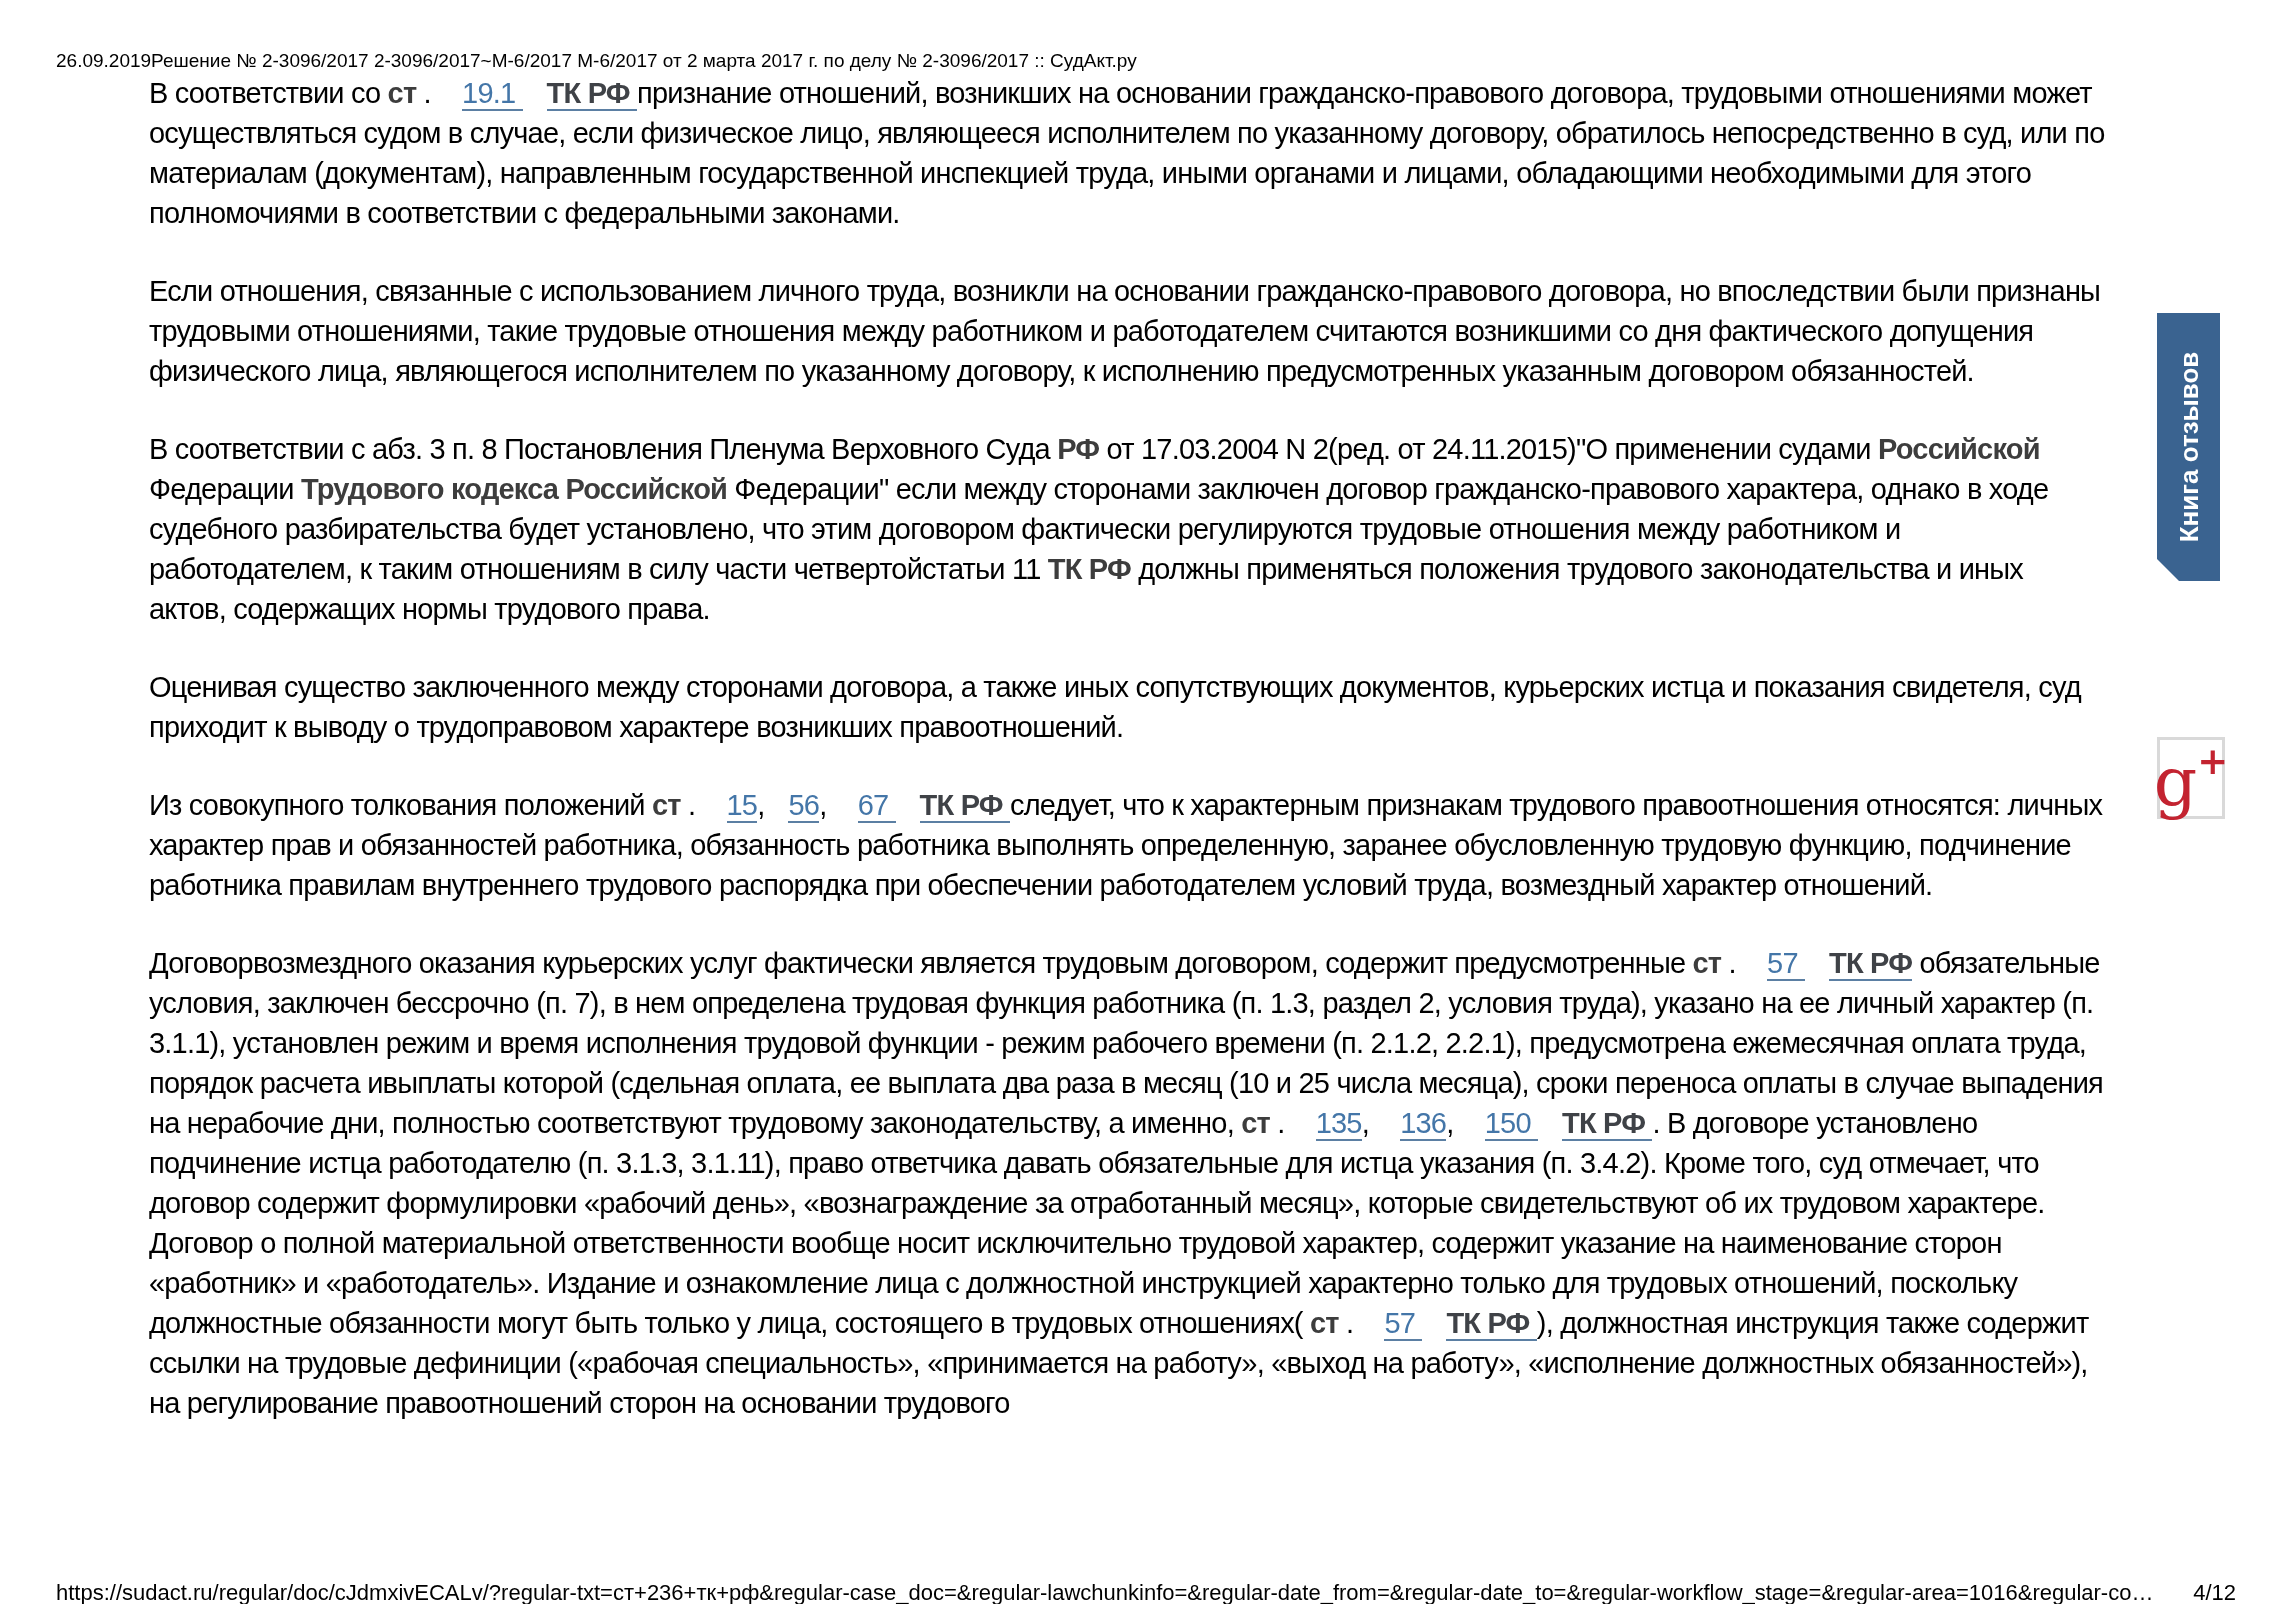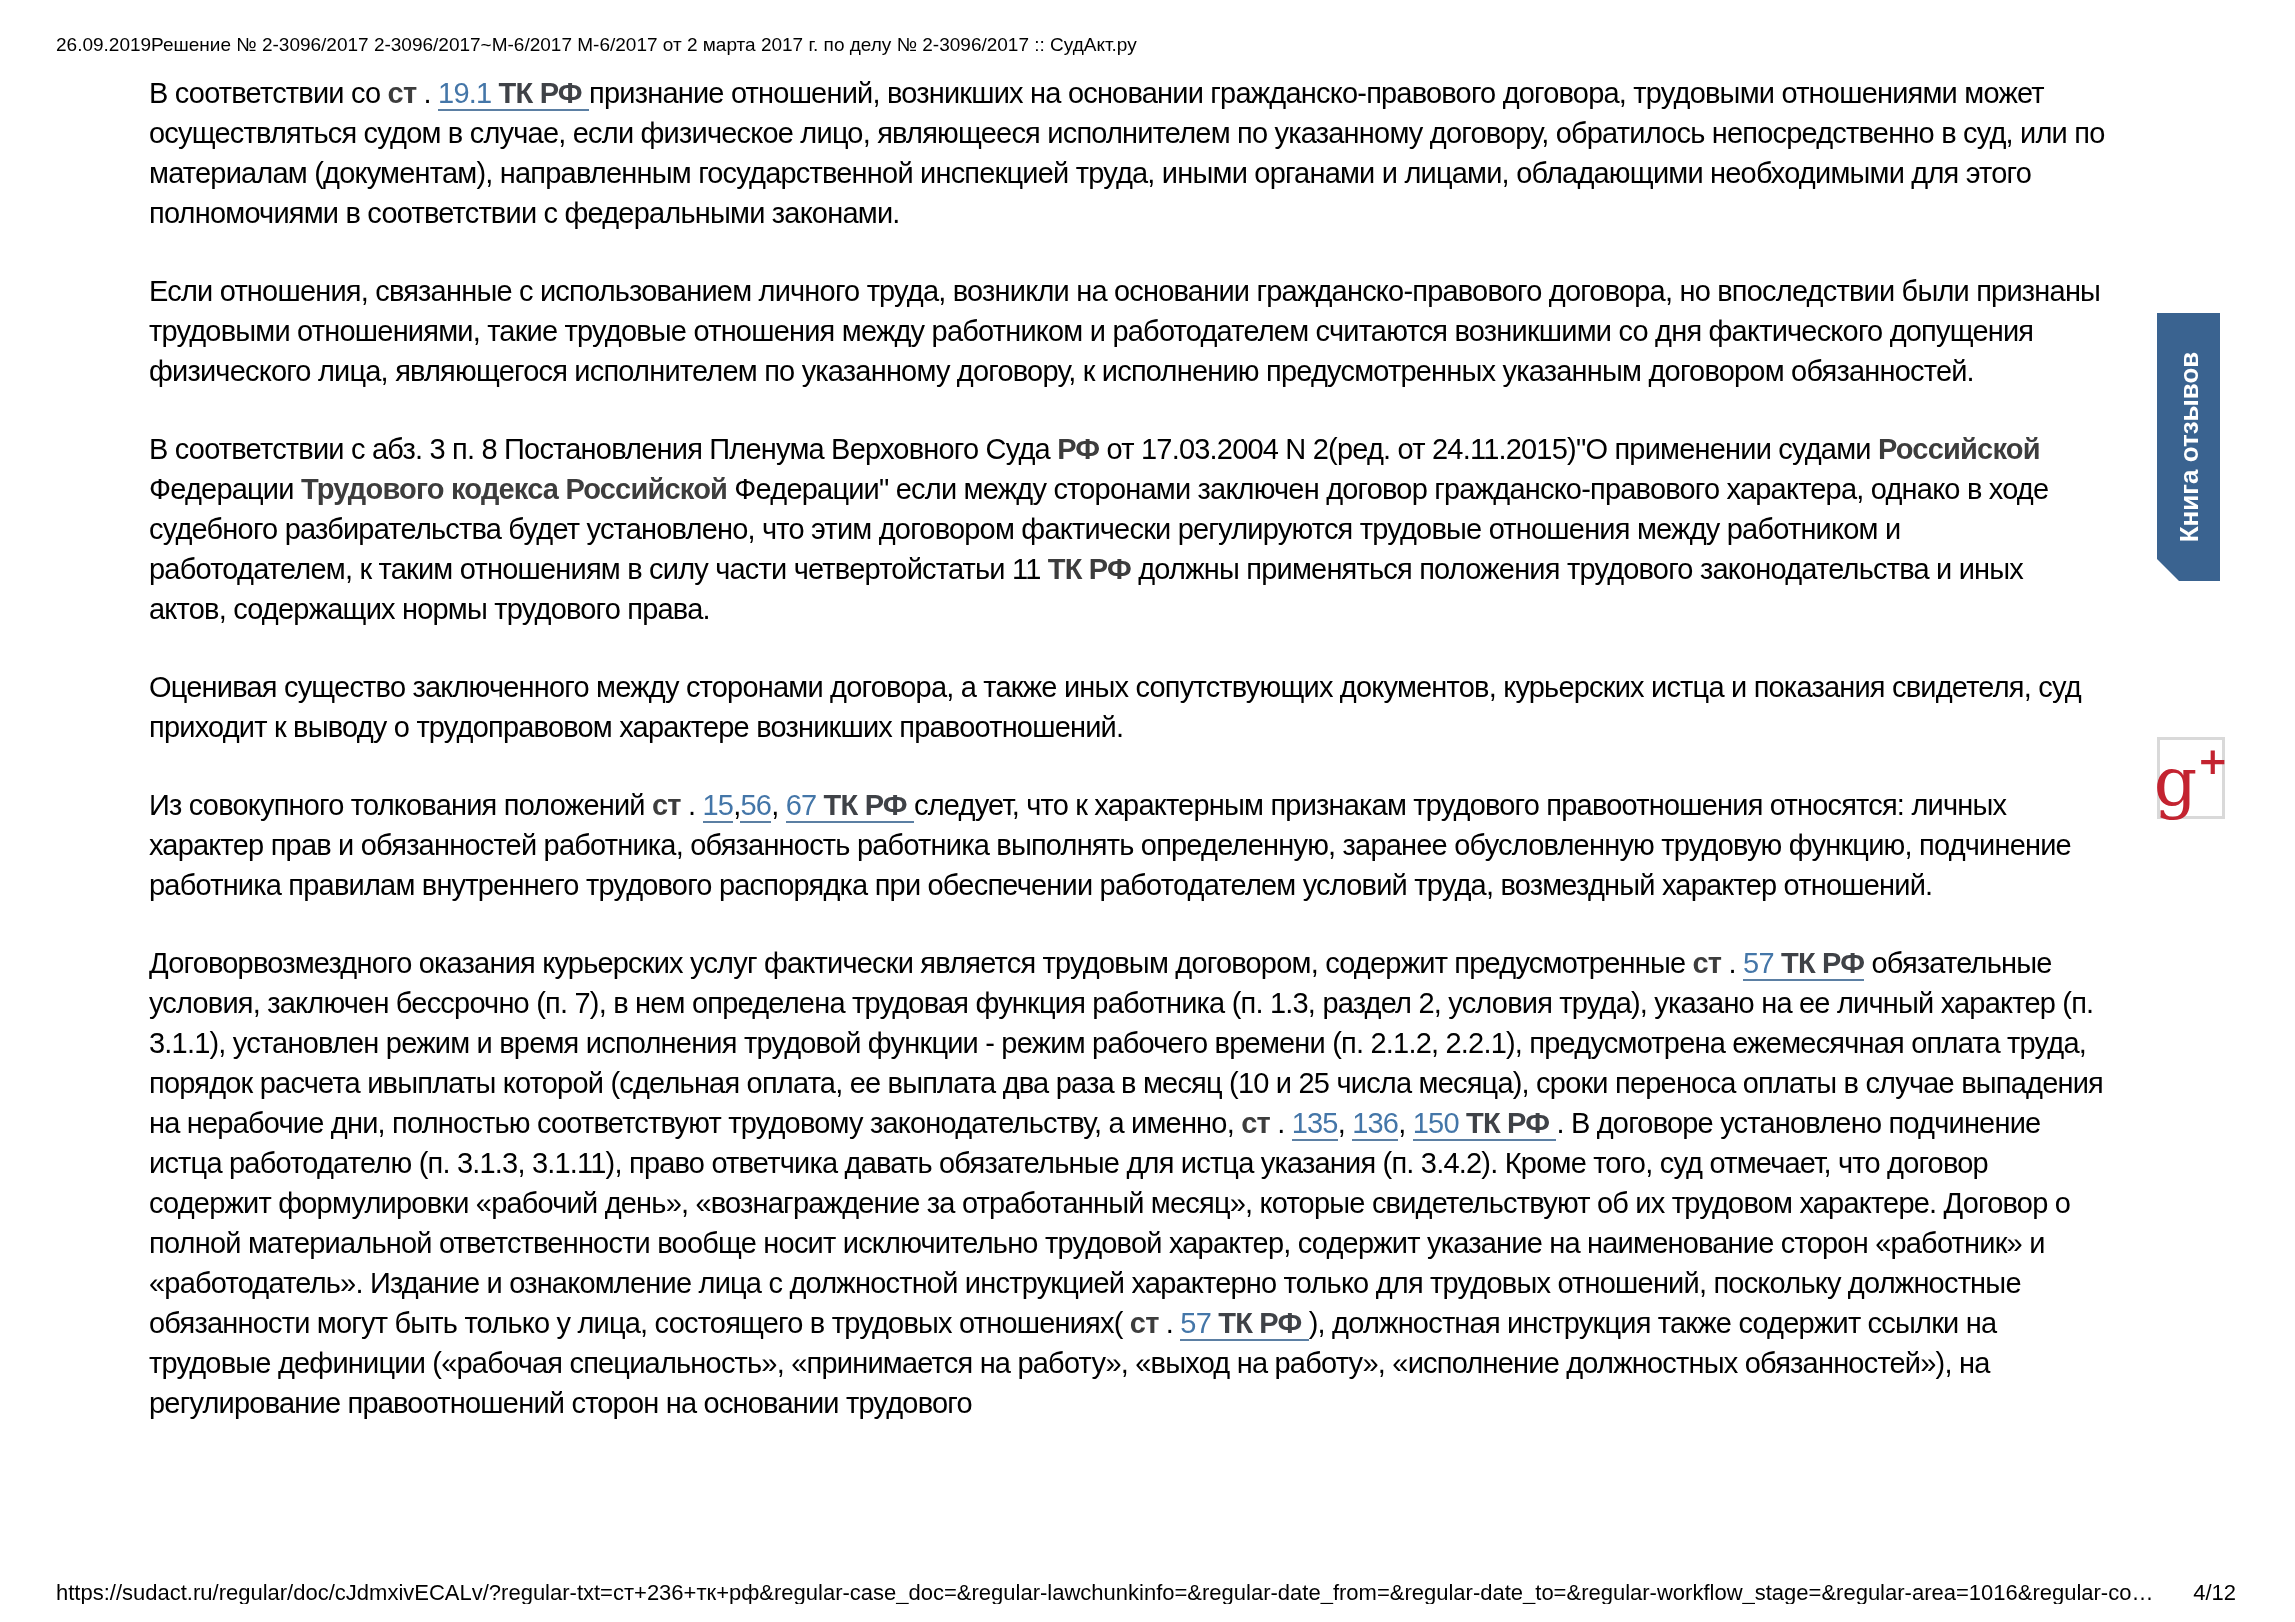"26.09.2019" .print-header { top: 34px -> 50px }
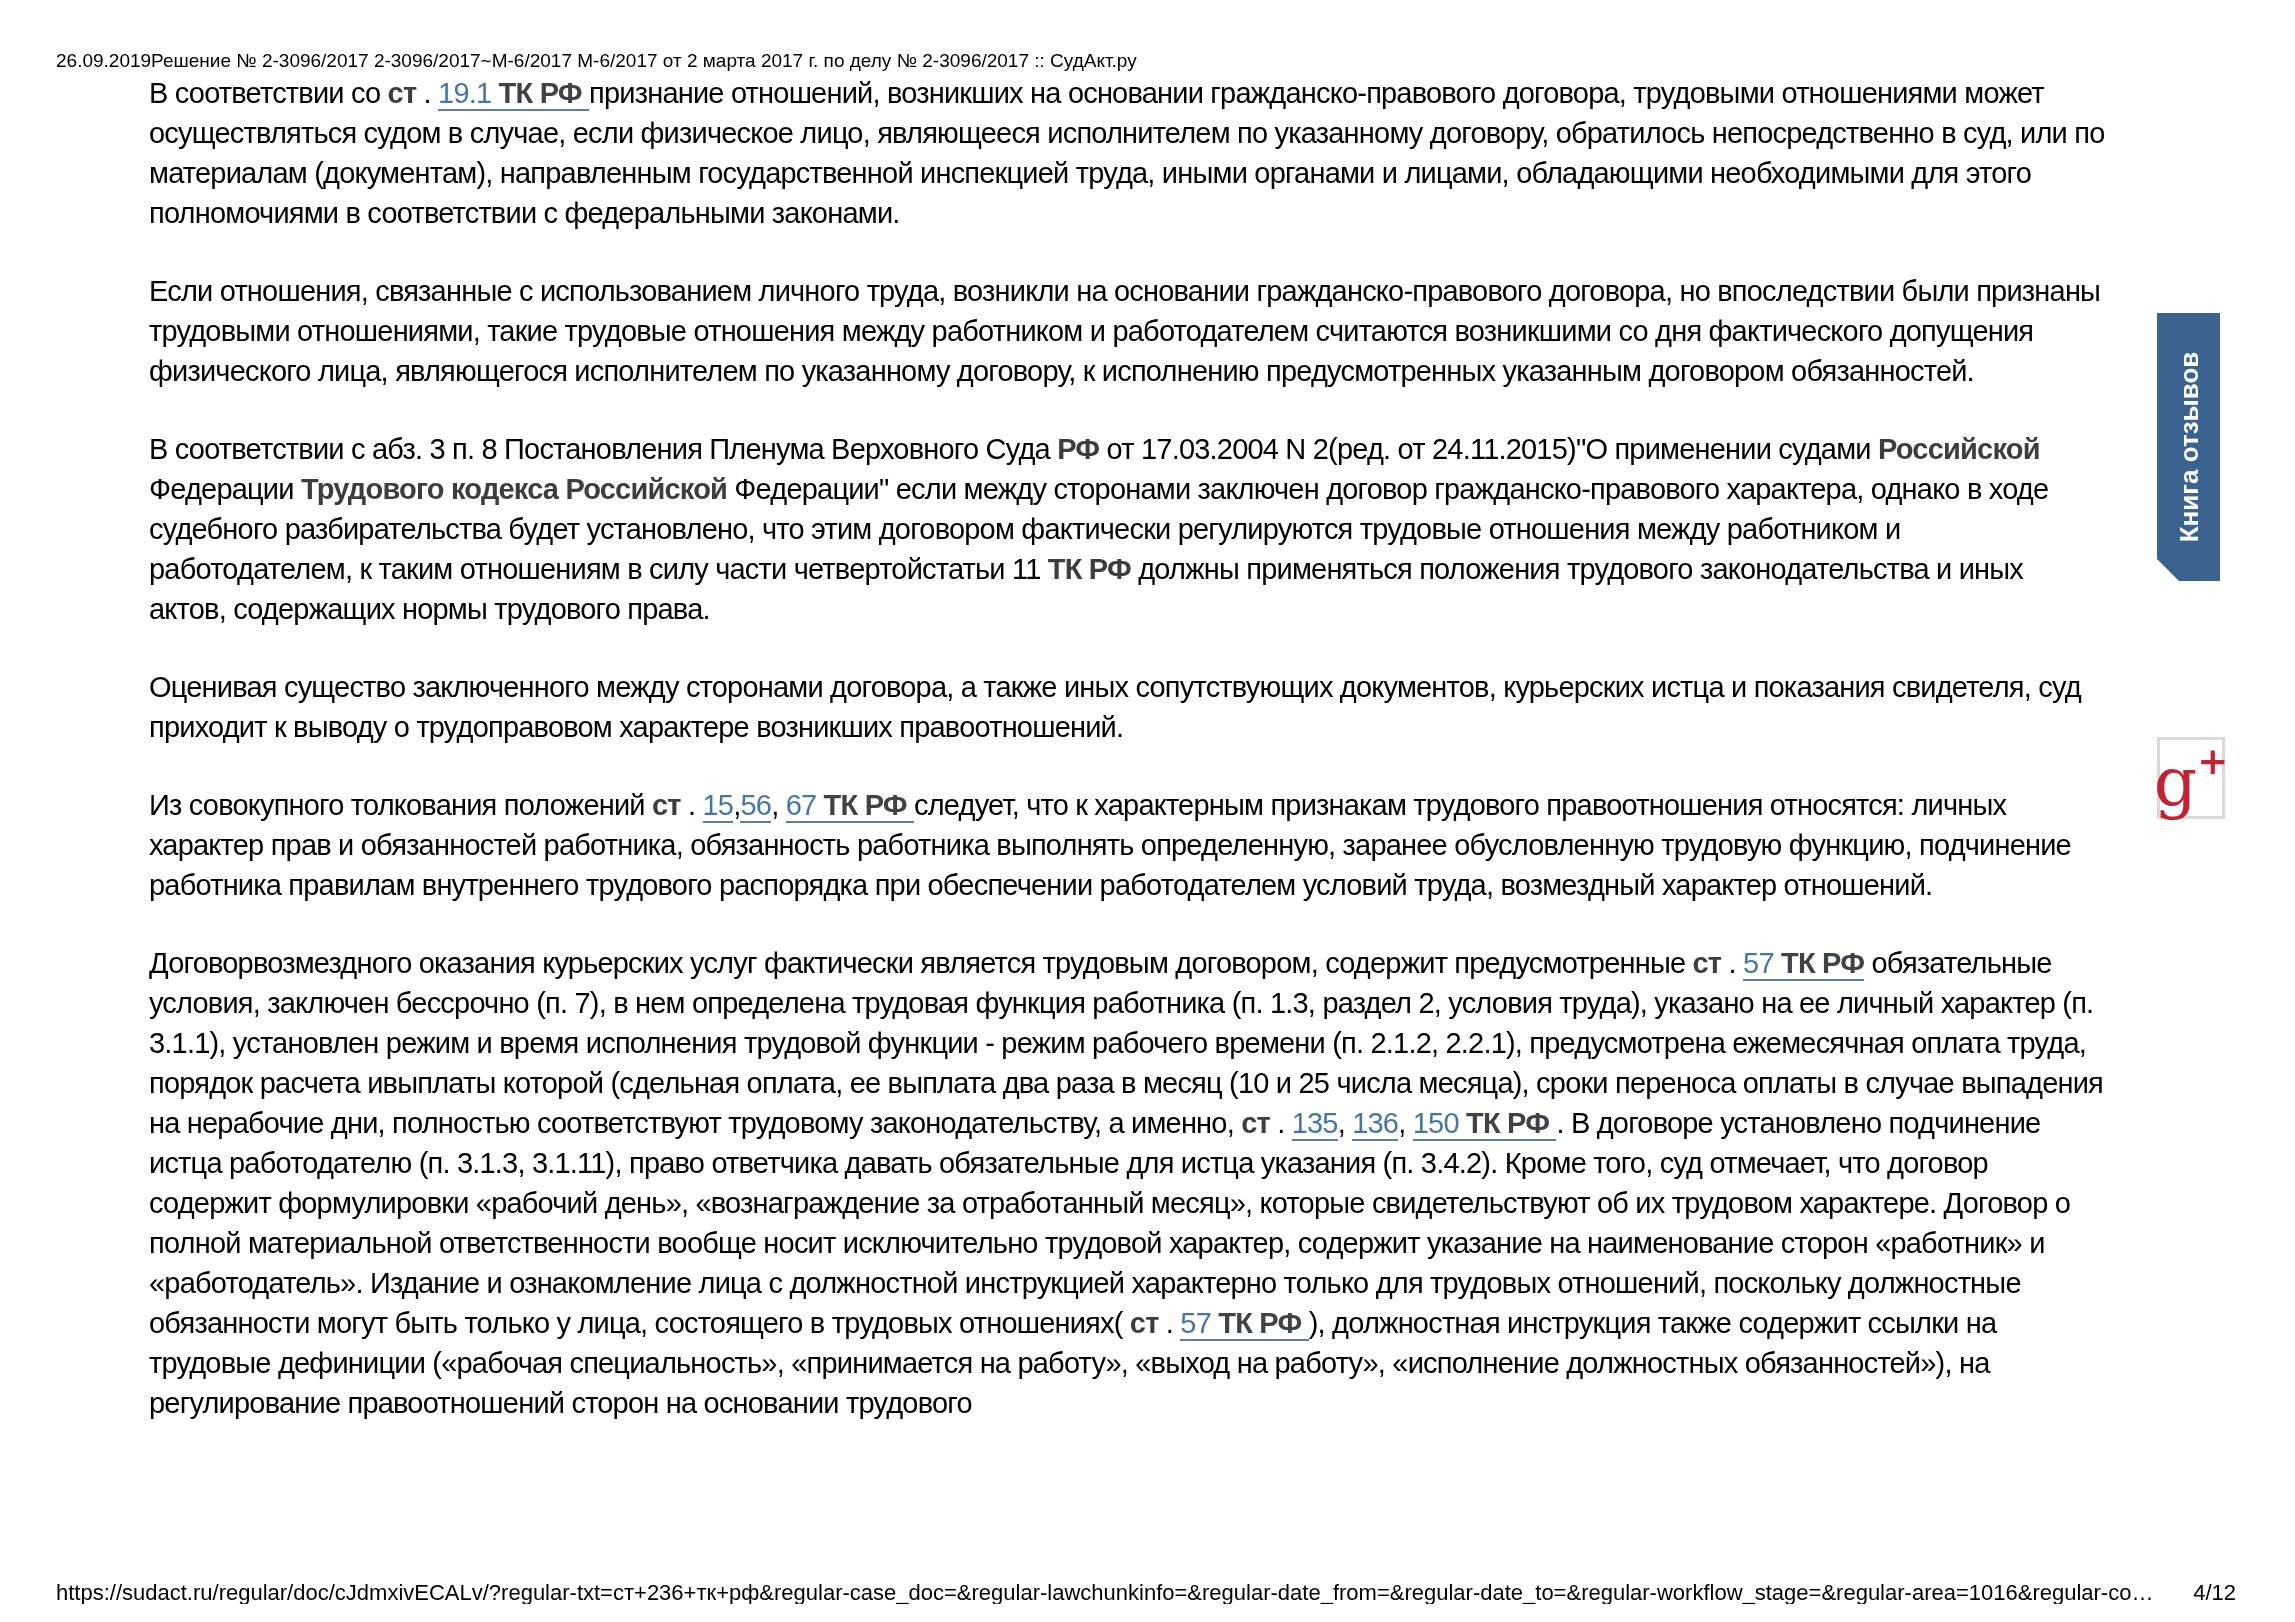"19.1" .seg-link { margin-left: none -> 24px }
